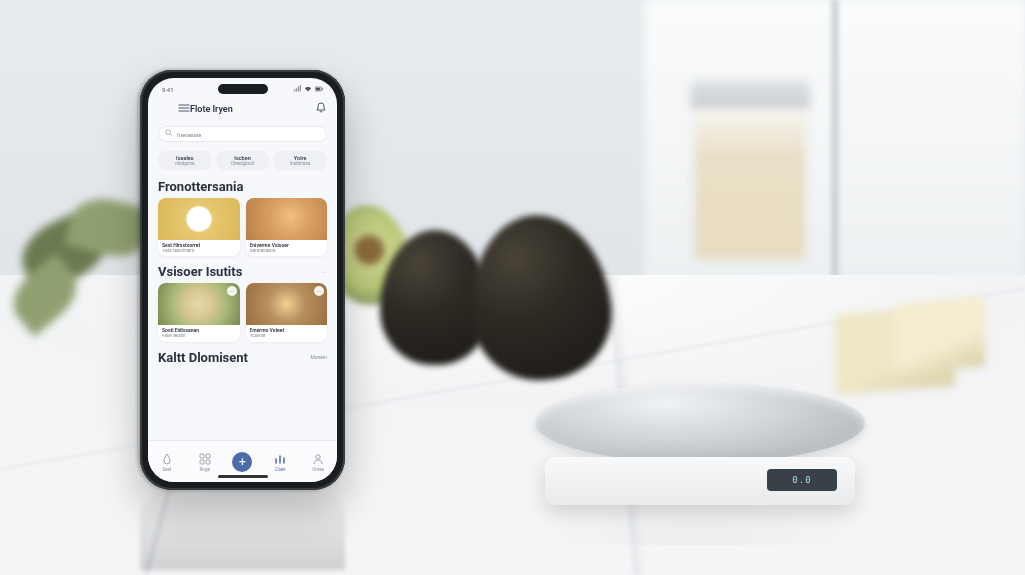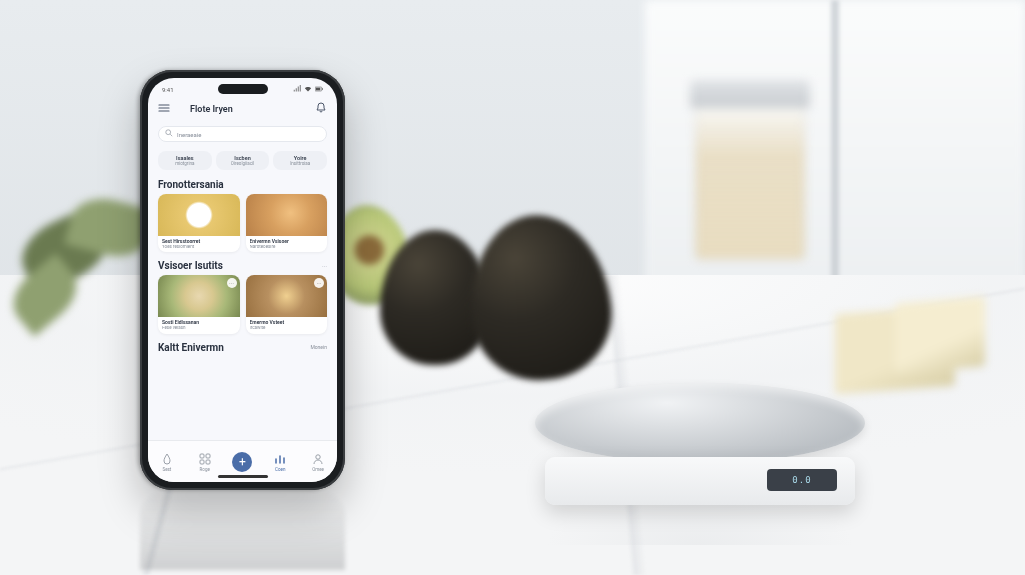"Flote Iryen" .app-header { gap: 20px -> 0; margin-left: none -> 20px }
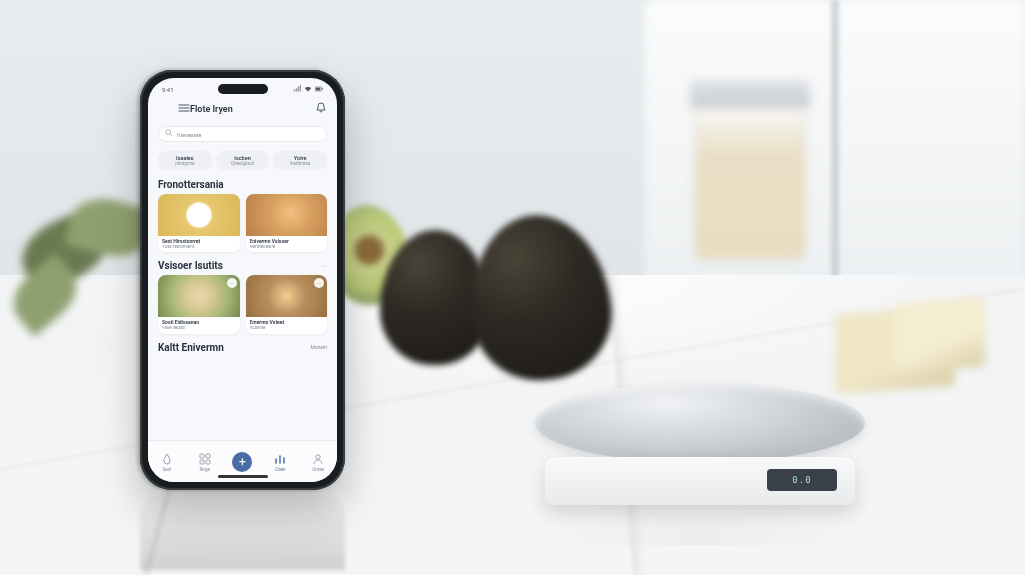"Fronottersania" .section-header .h { font-size: 10px -> 13px }
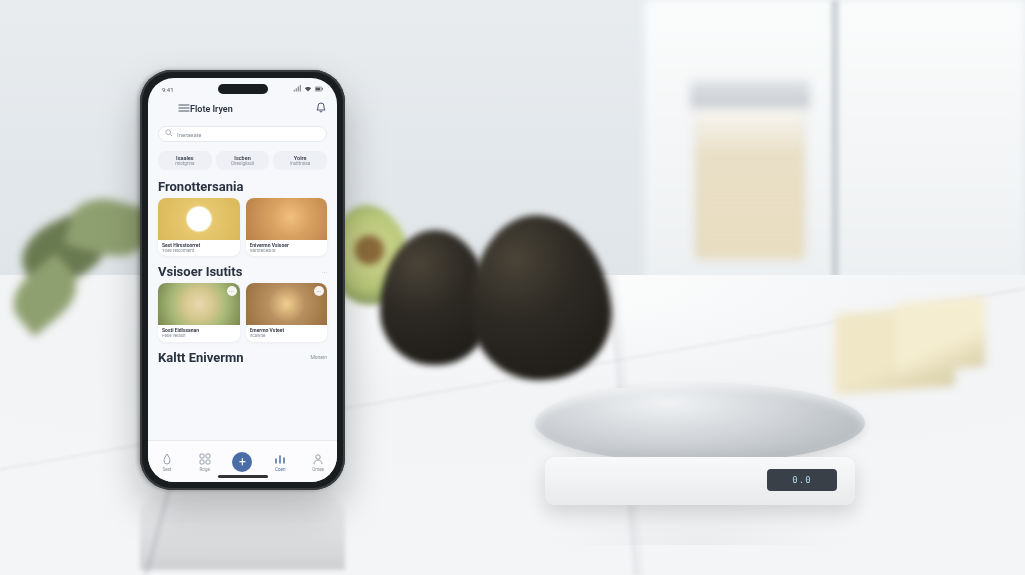"Kaltt Enivermn" span.h { text: Enivermn -> Dlomisent }
